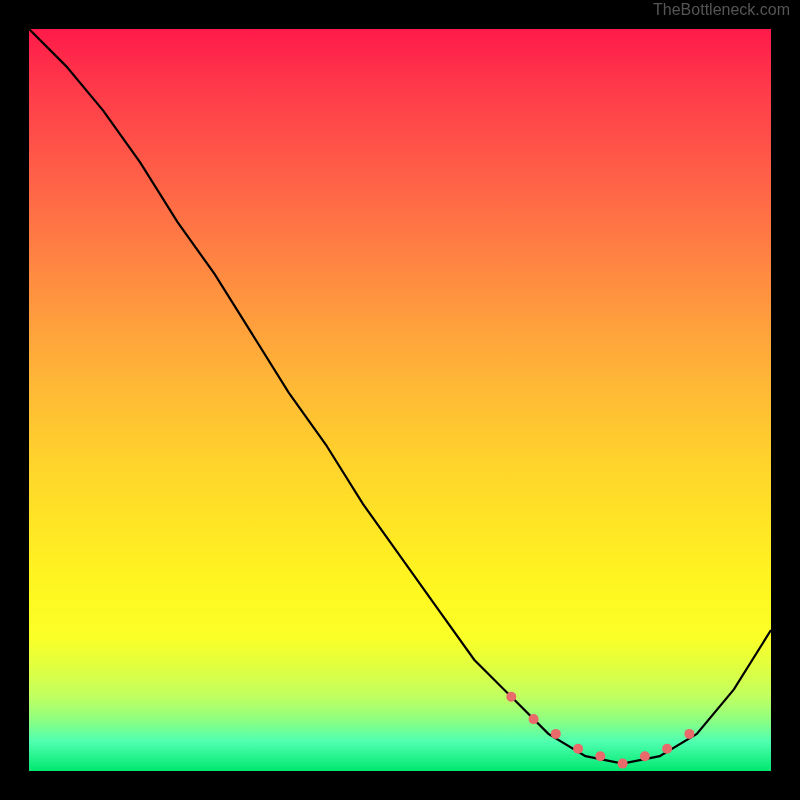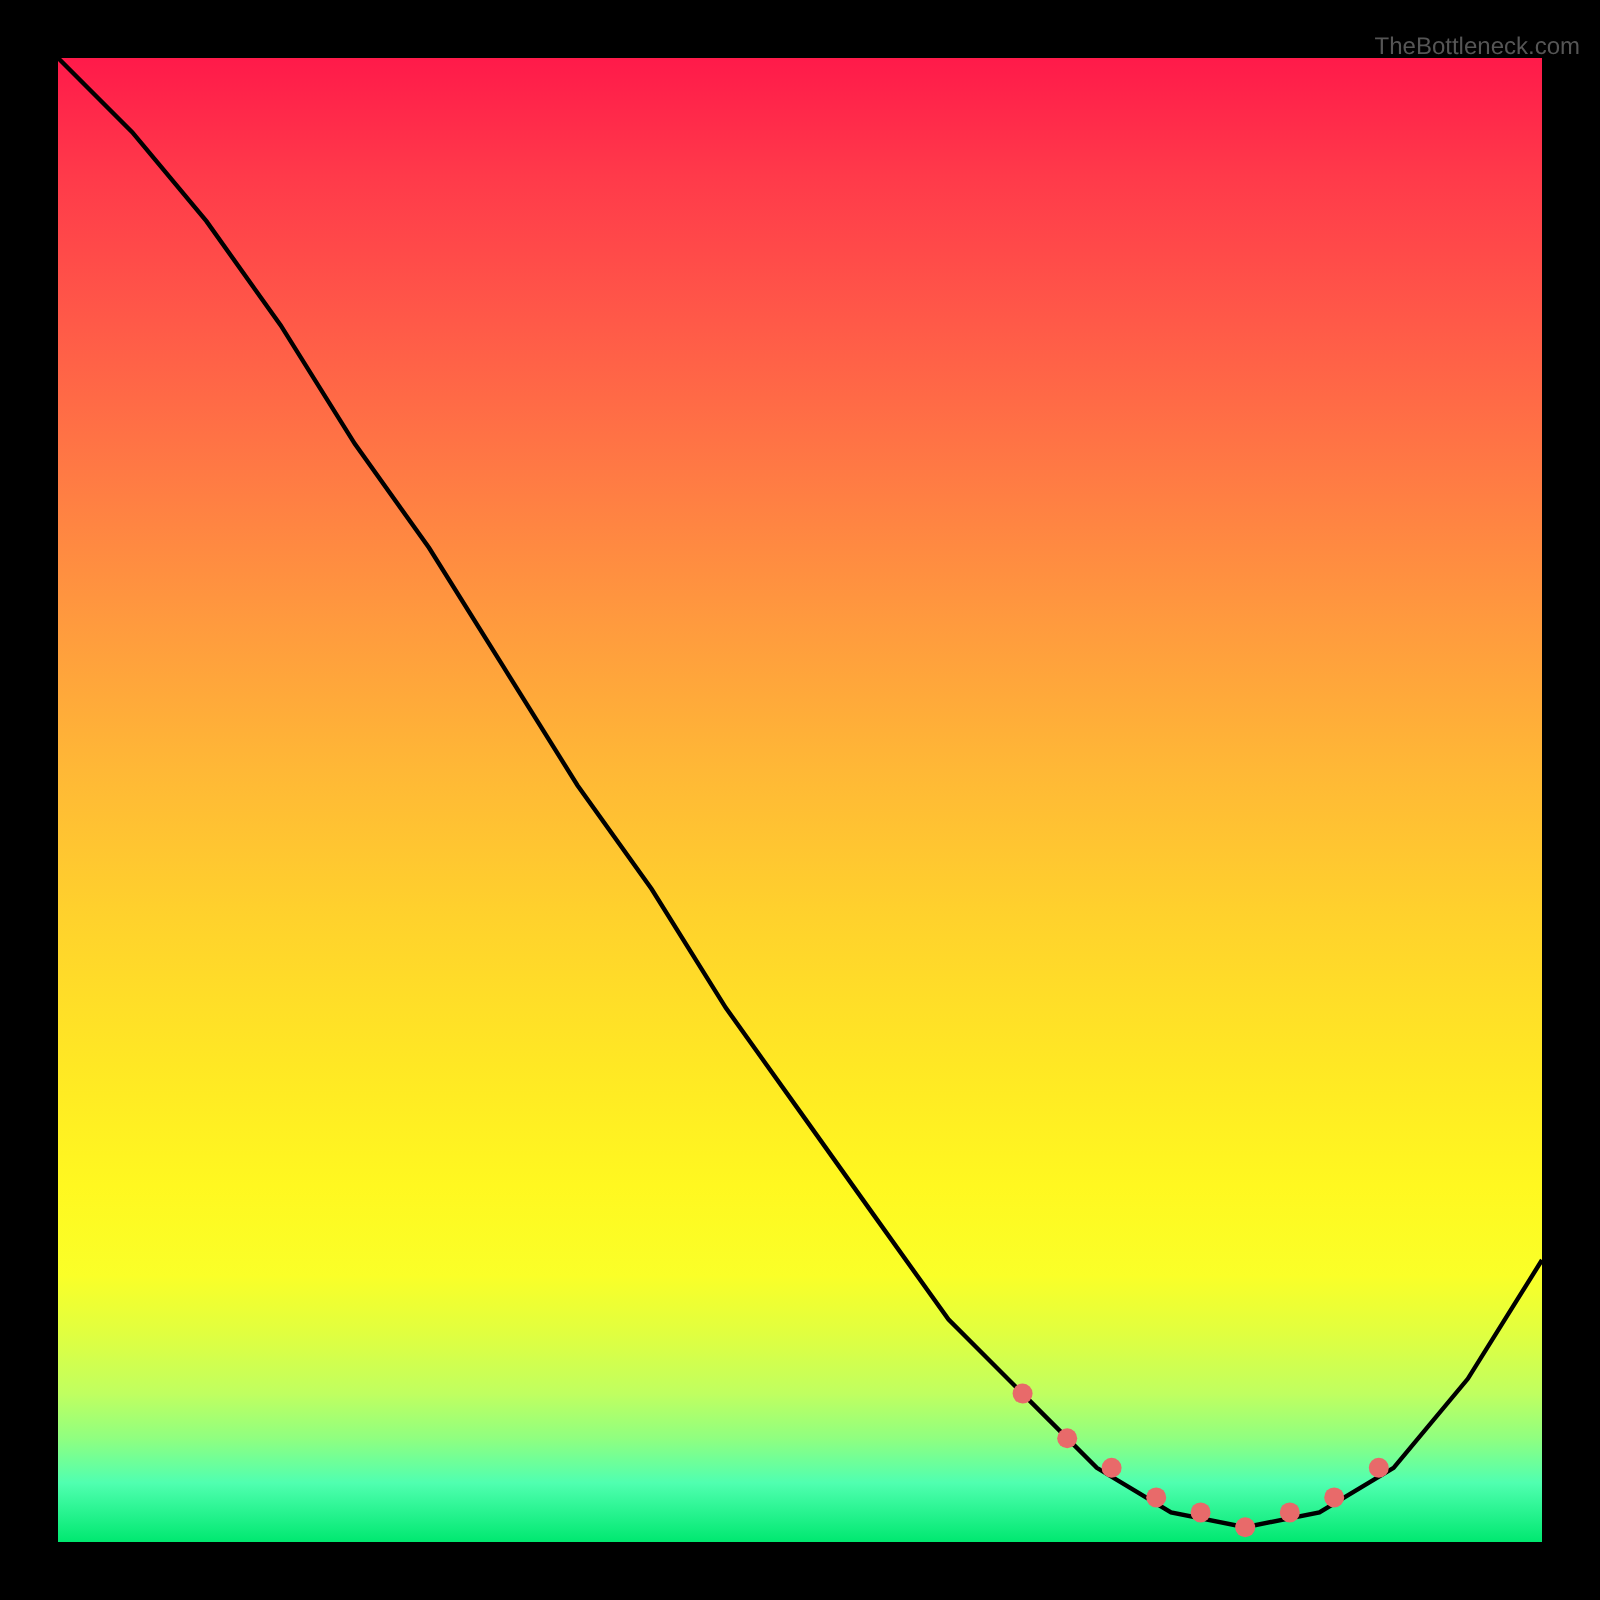"TheBottleneck.com" .watermark { font-size: 12px -> 16px; top: 16px -> 1px }
